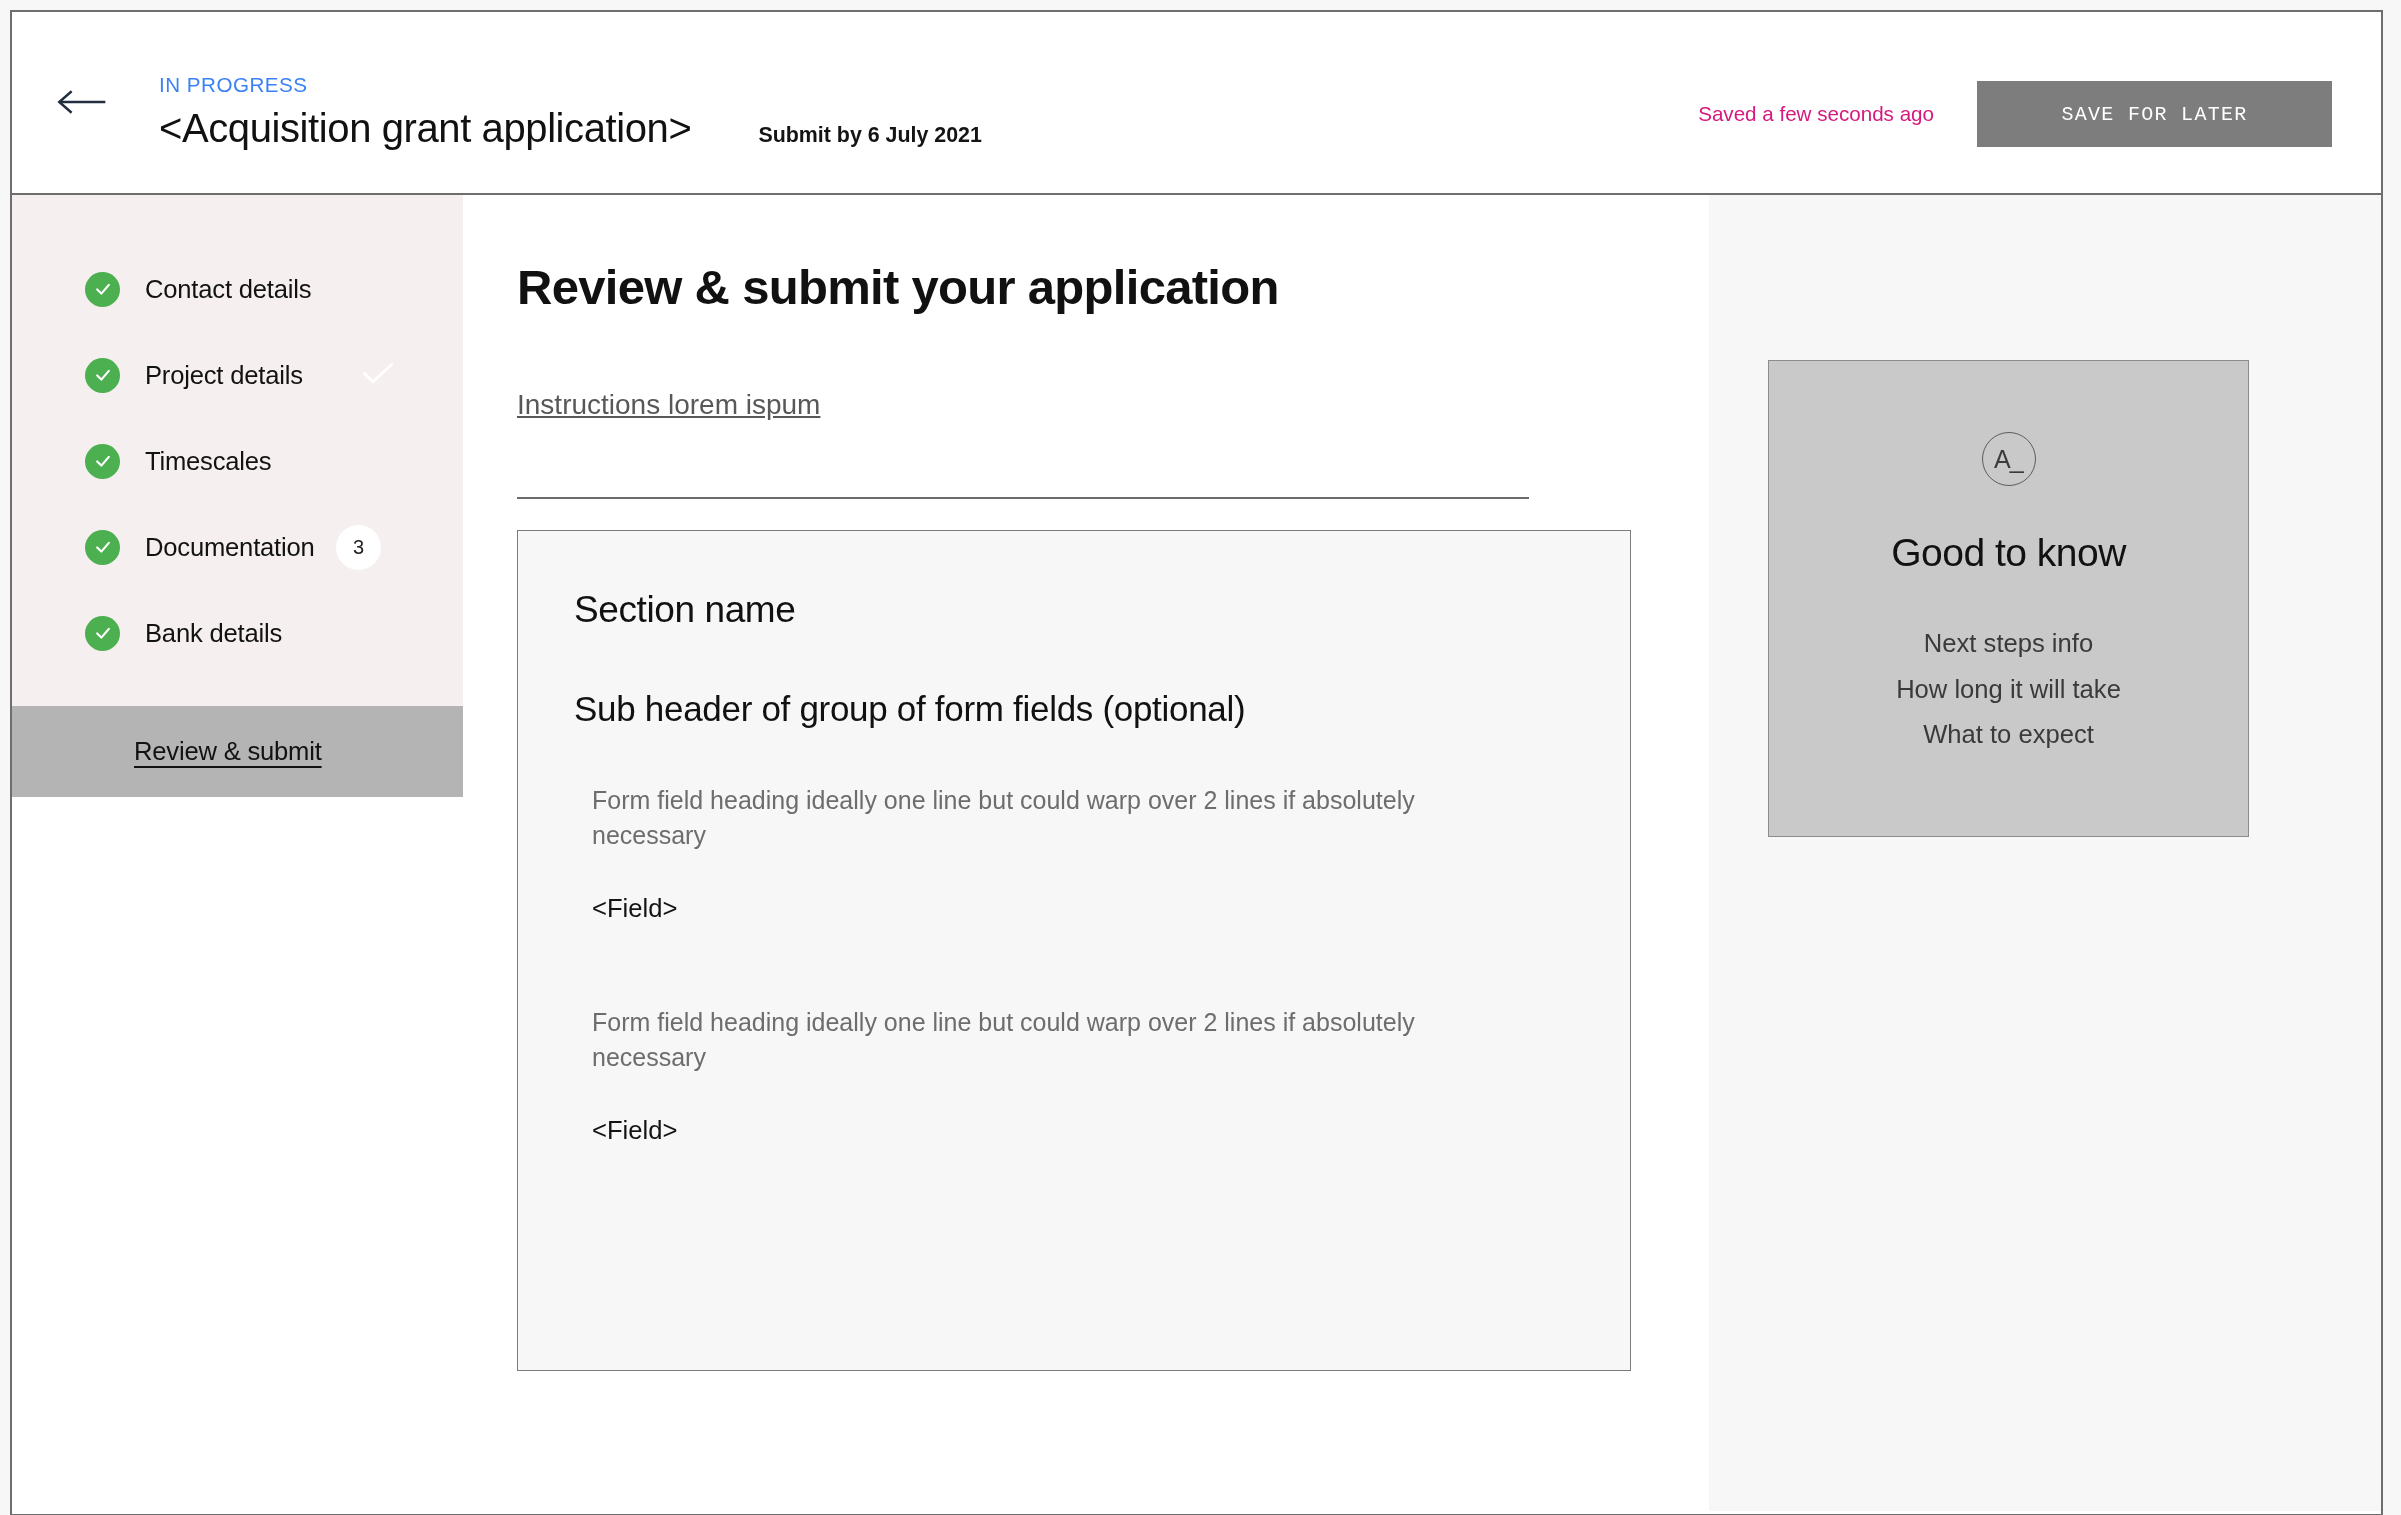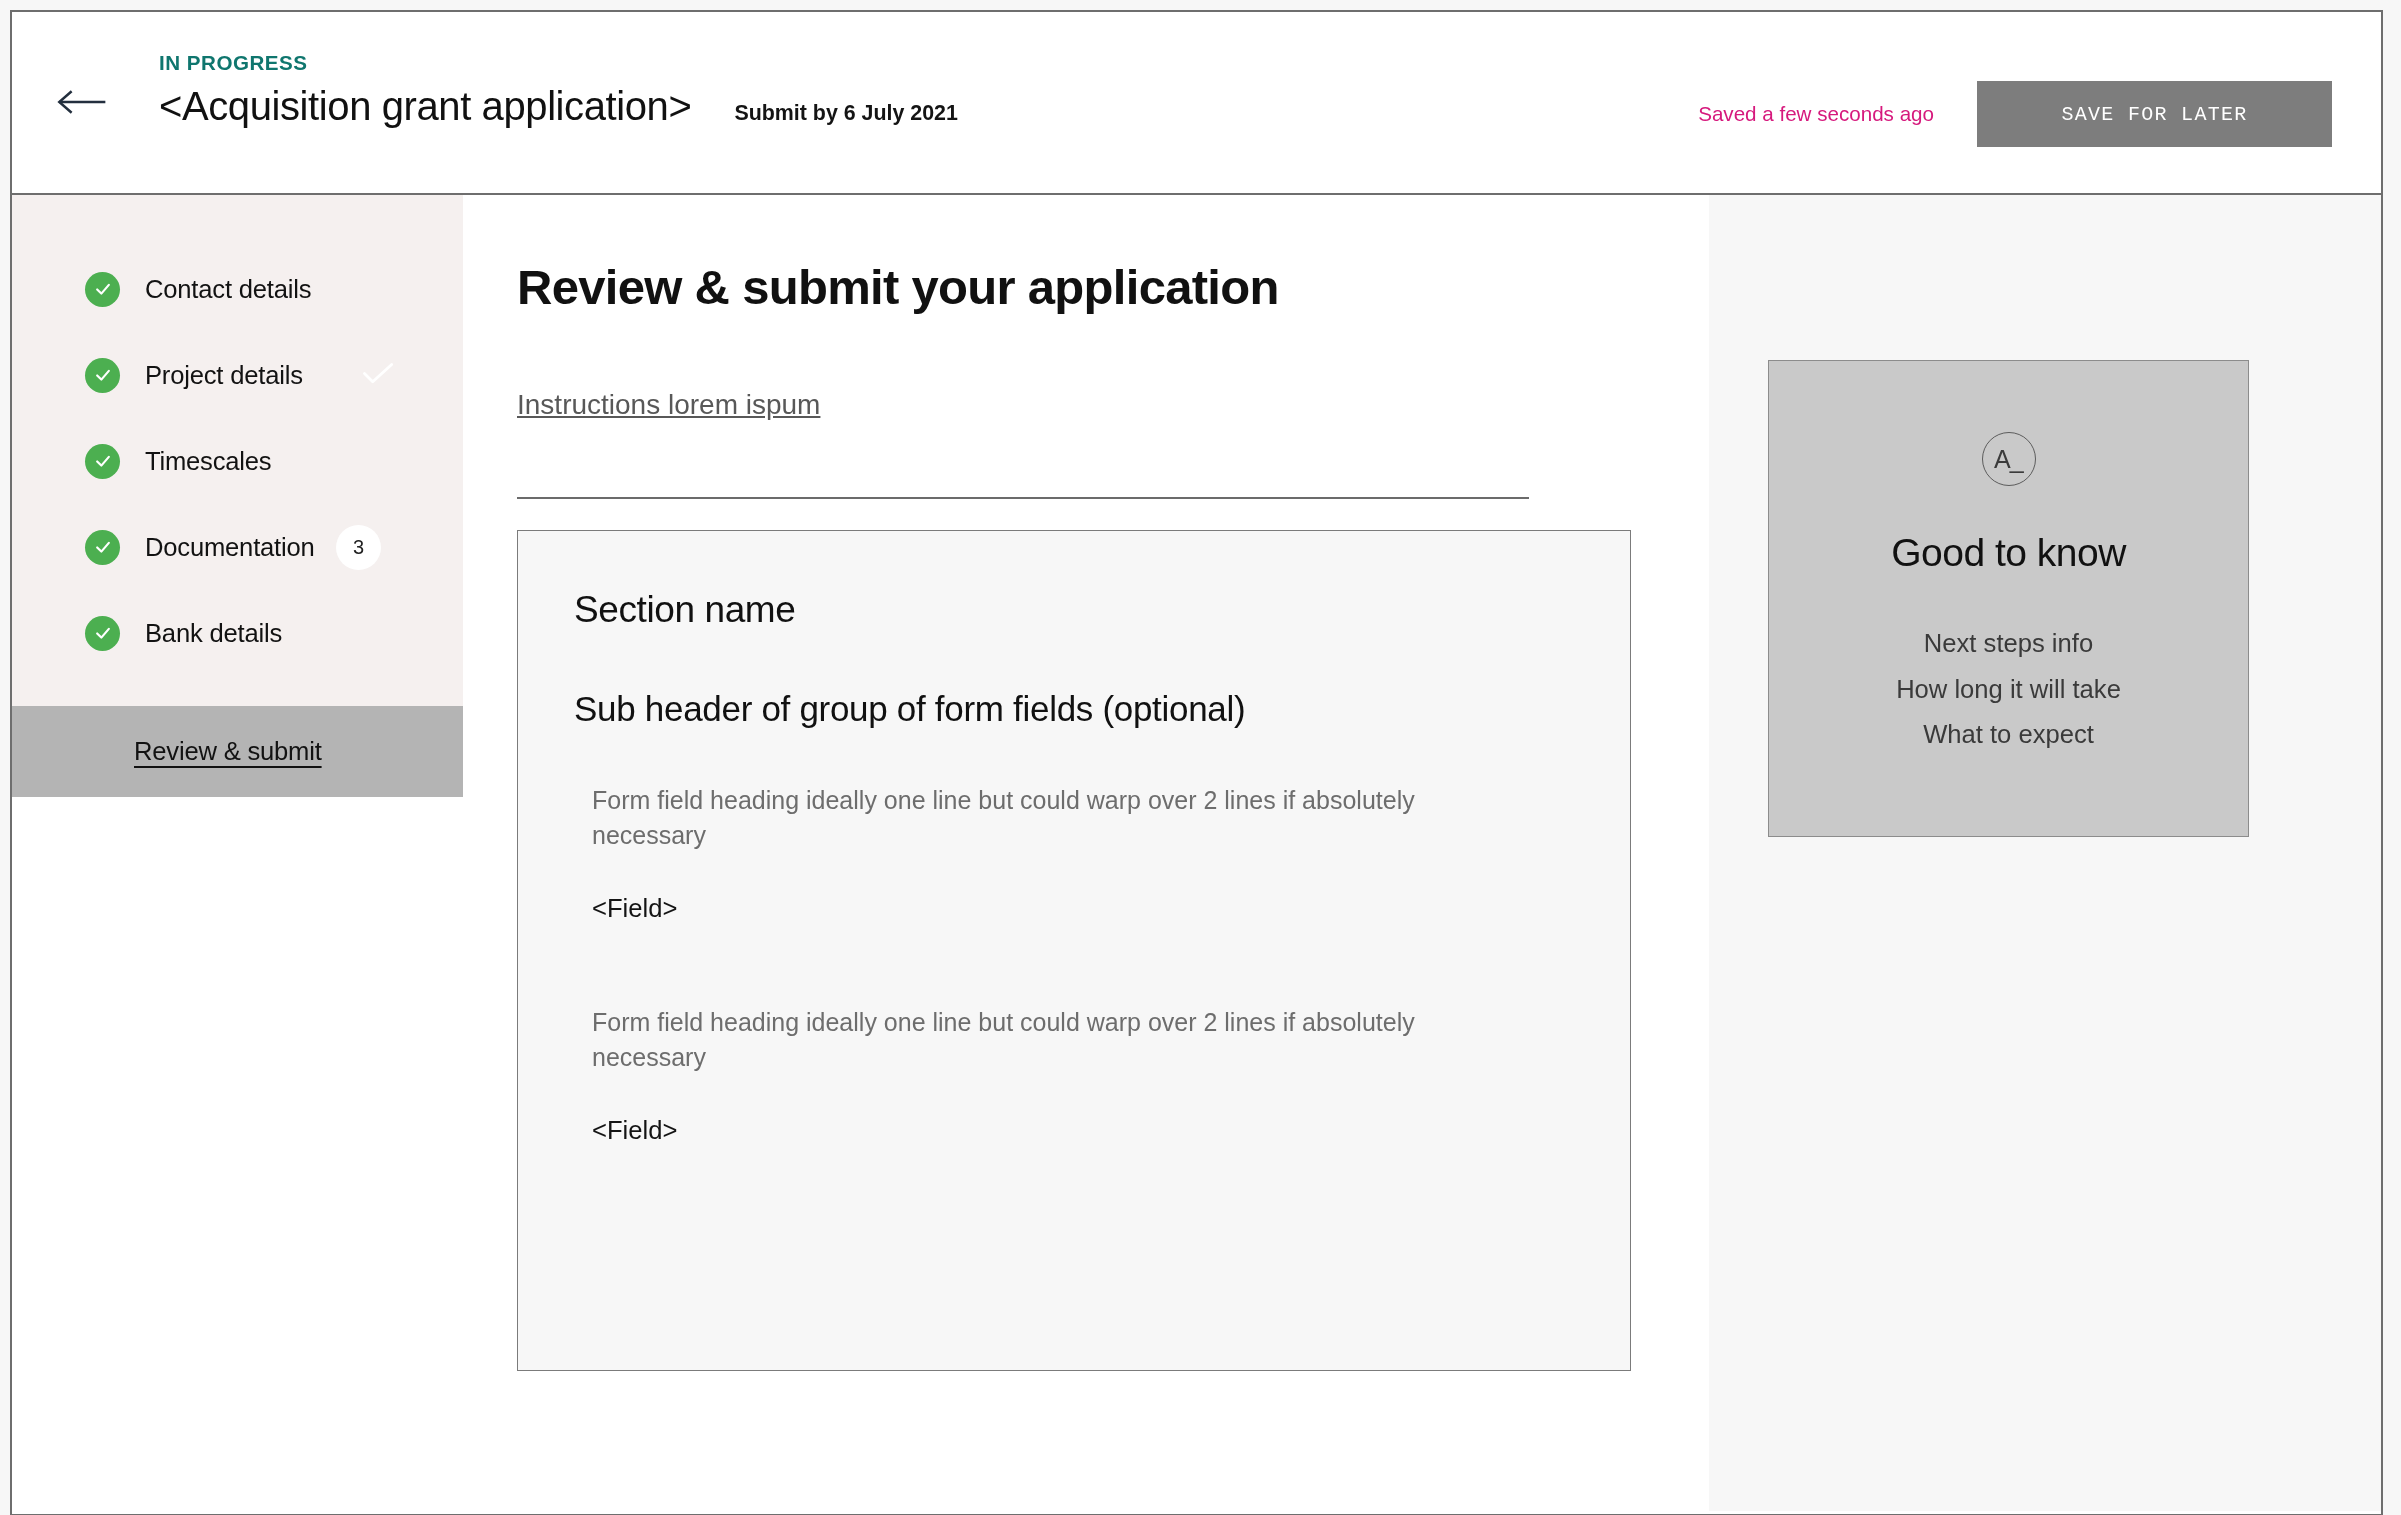"IN PROGRESS" .status-label { color: #0f766e -> #3b82f6; font-weight: 700 -> 400; margin-top: none -> 22px }
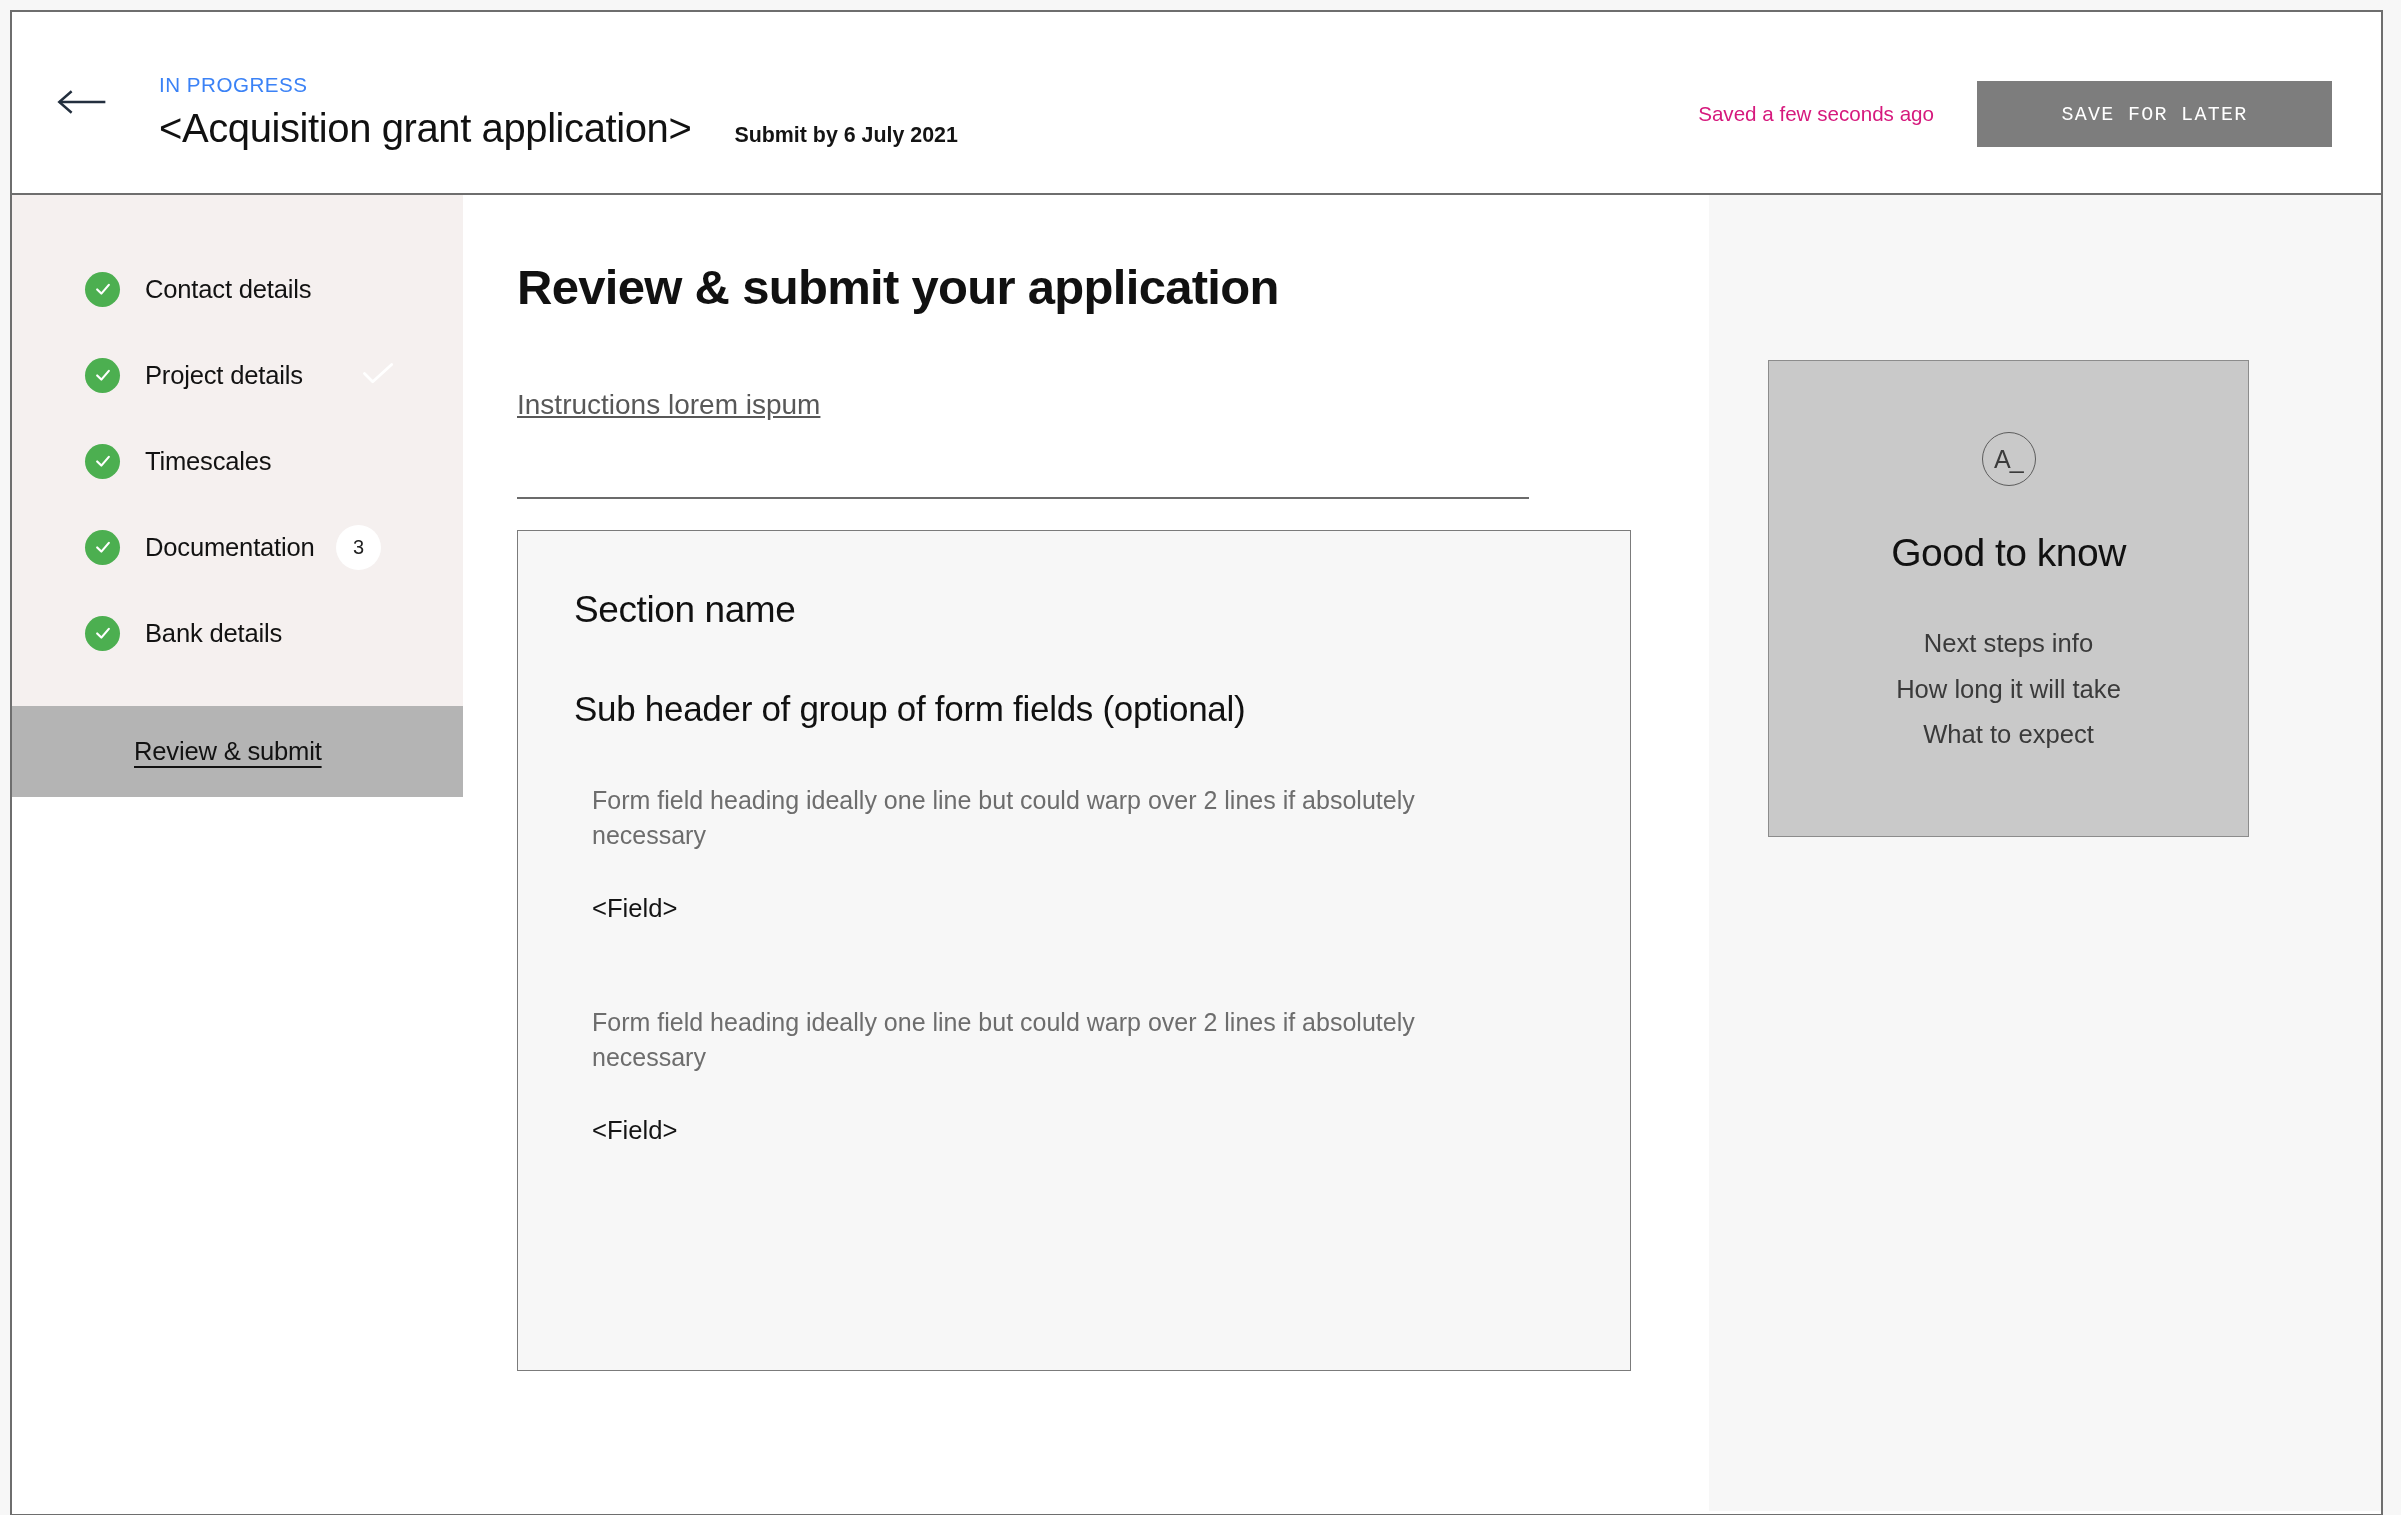"<Acquisition grant application>" .title-row { gap: 43px -> 67px }
